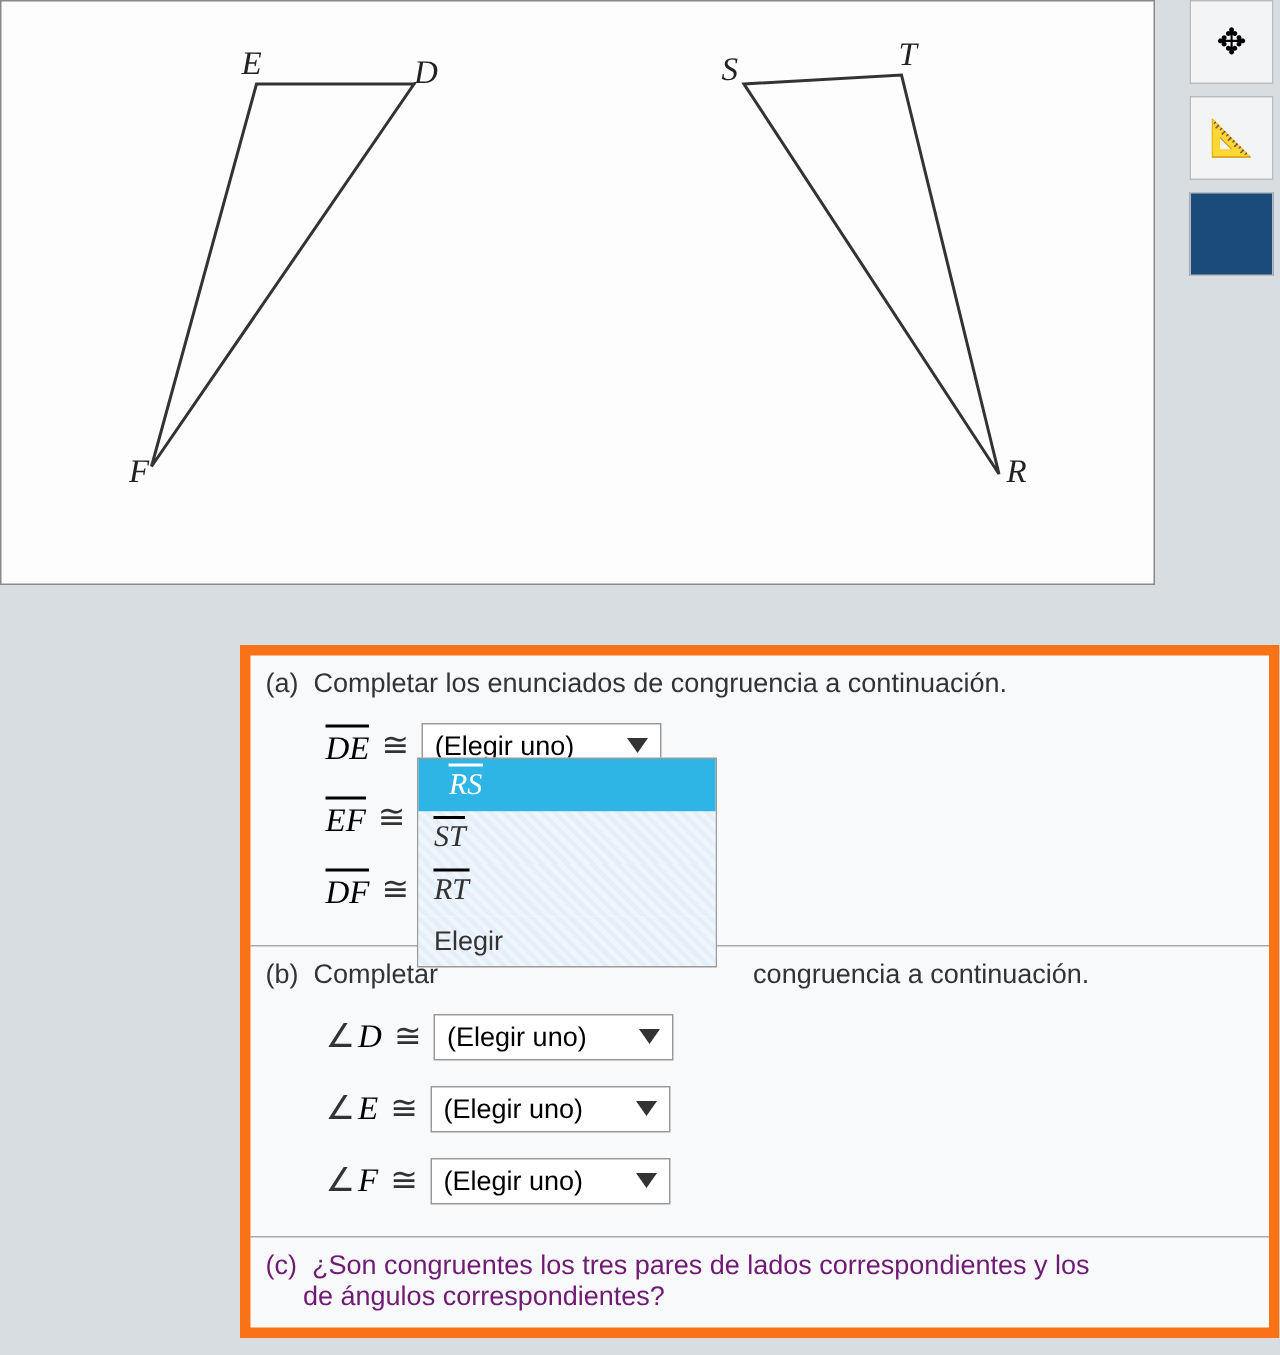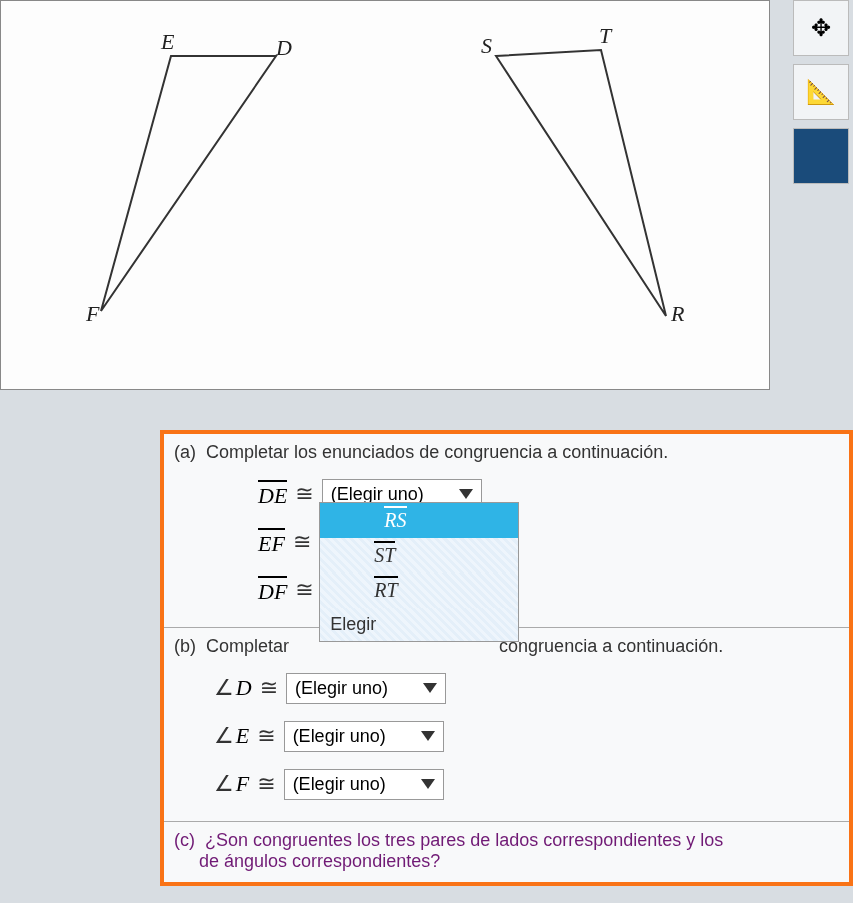"(a) Completar los enunciados de" .questions-panel { border: 4px solid #f97316 -> 7px solid #f97316 }
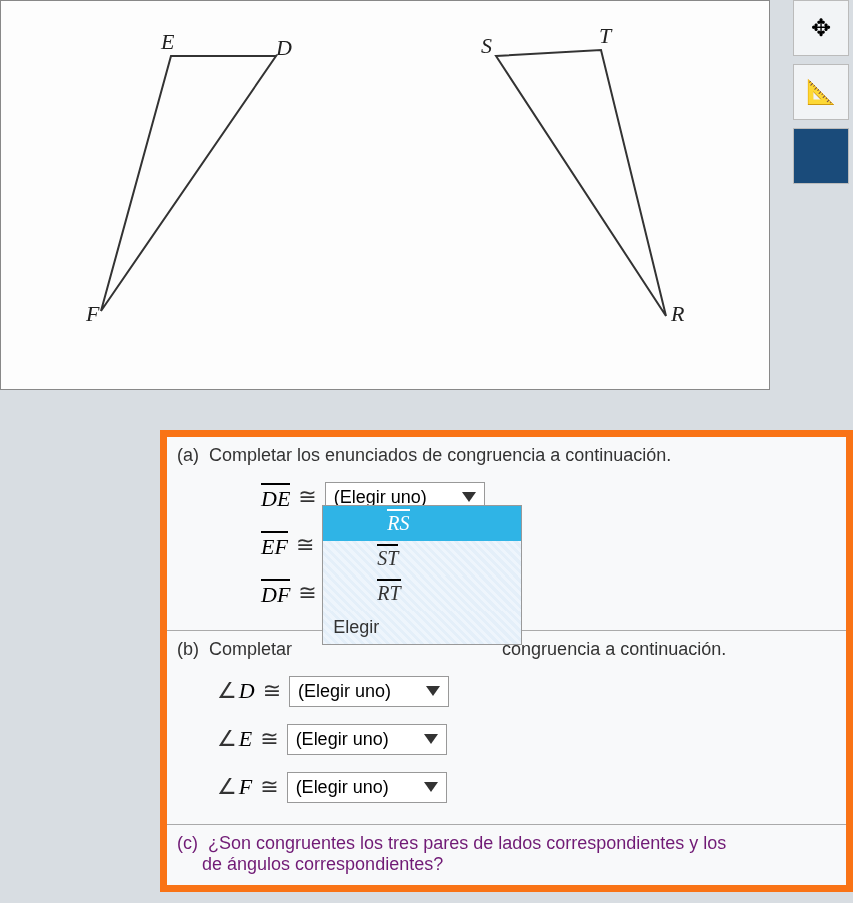"DE" .overline { margin-left: 44px -> none }
